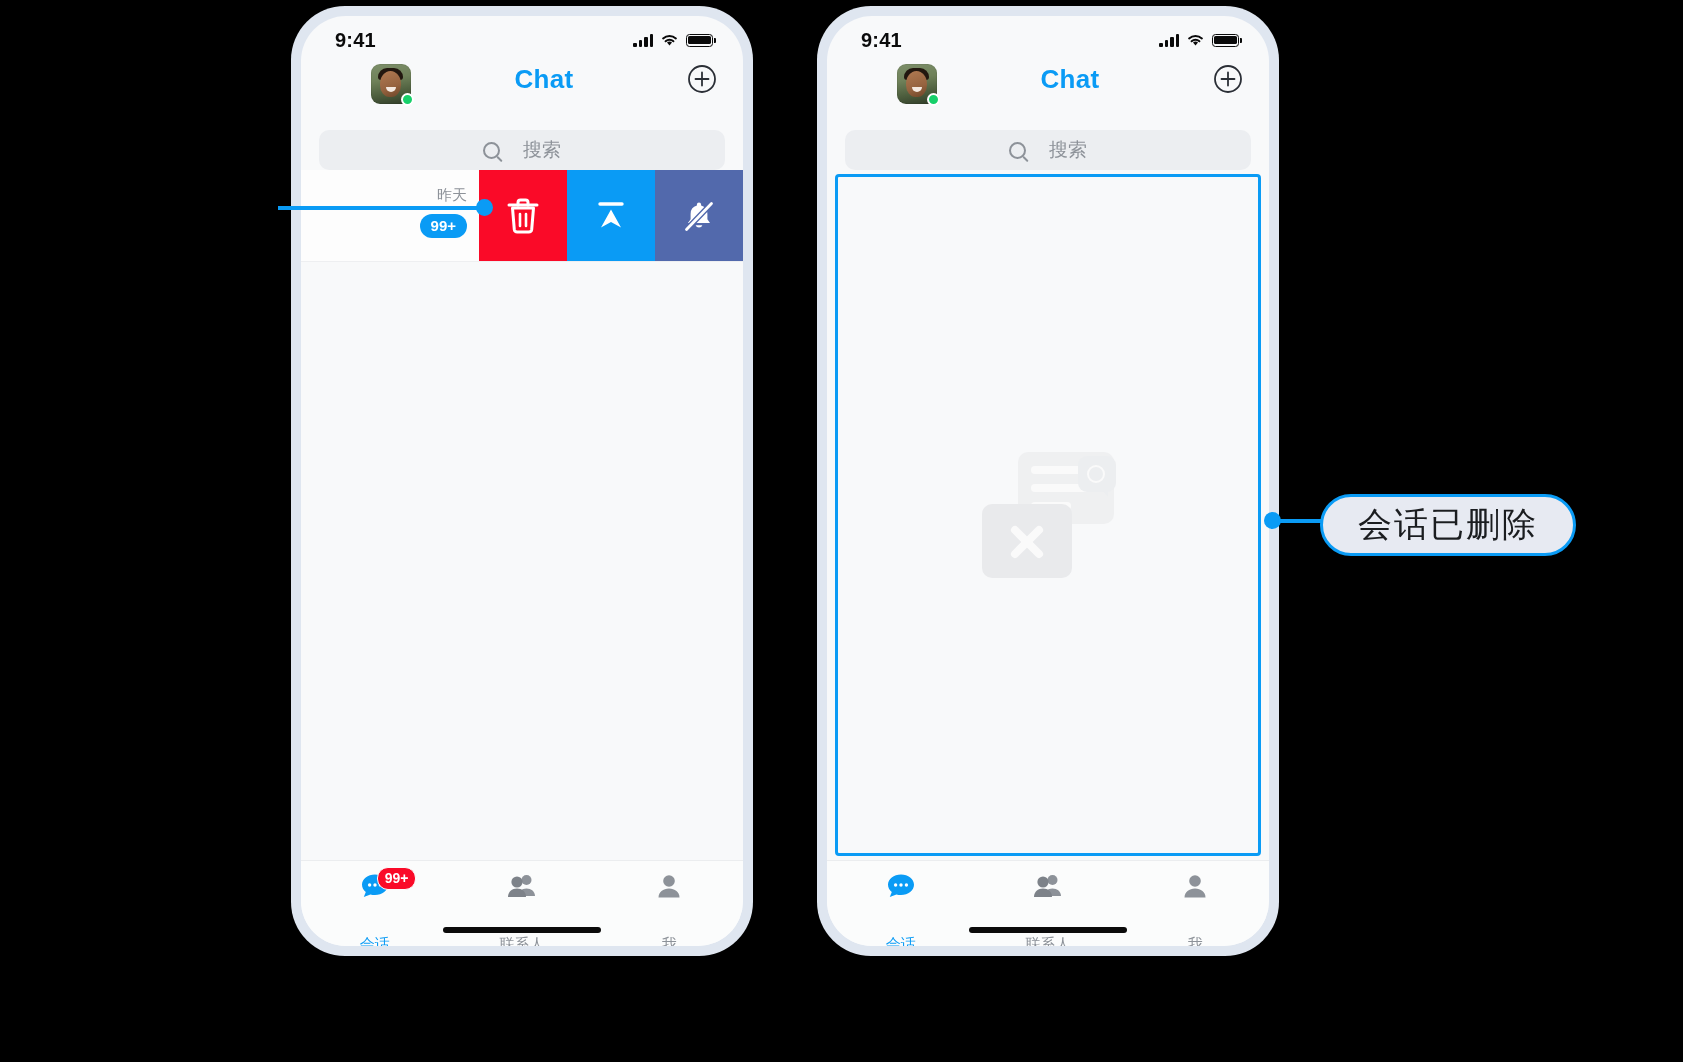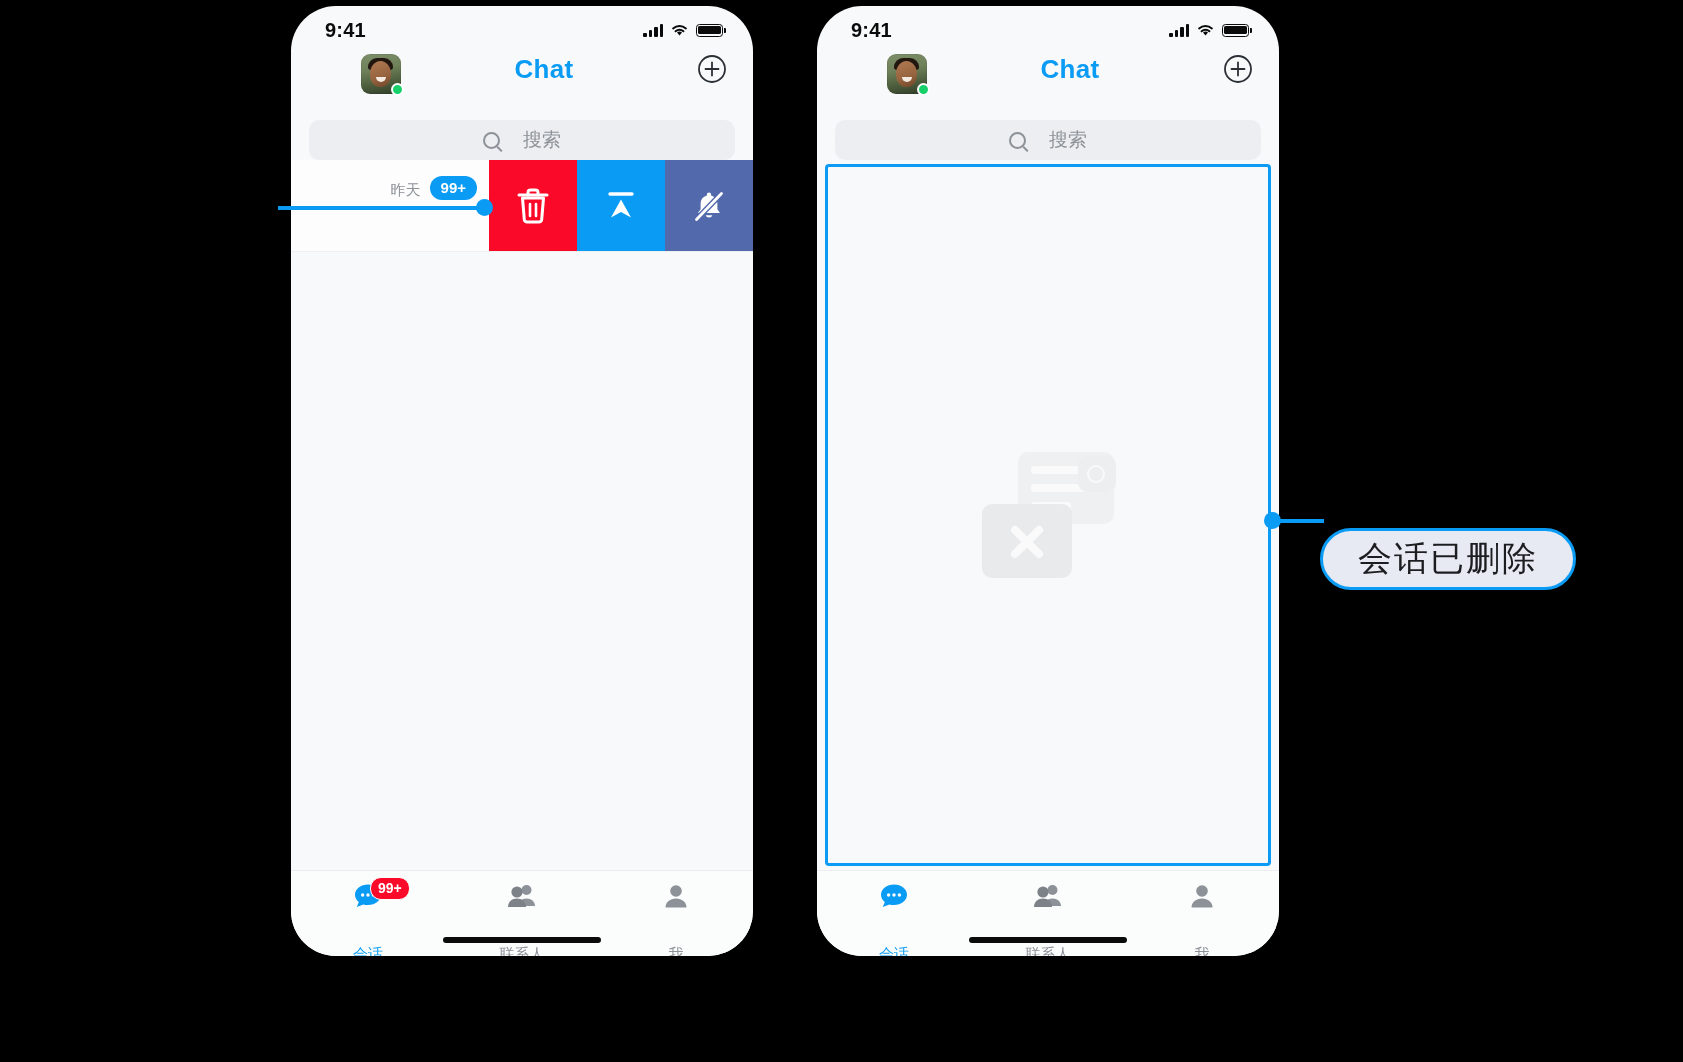"9:41" .phone { padding: none -> 10px }
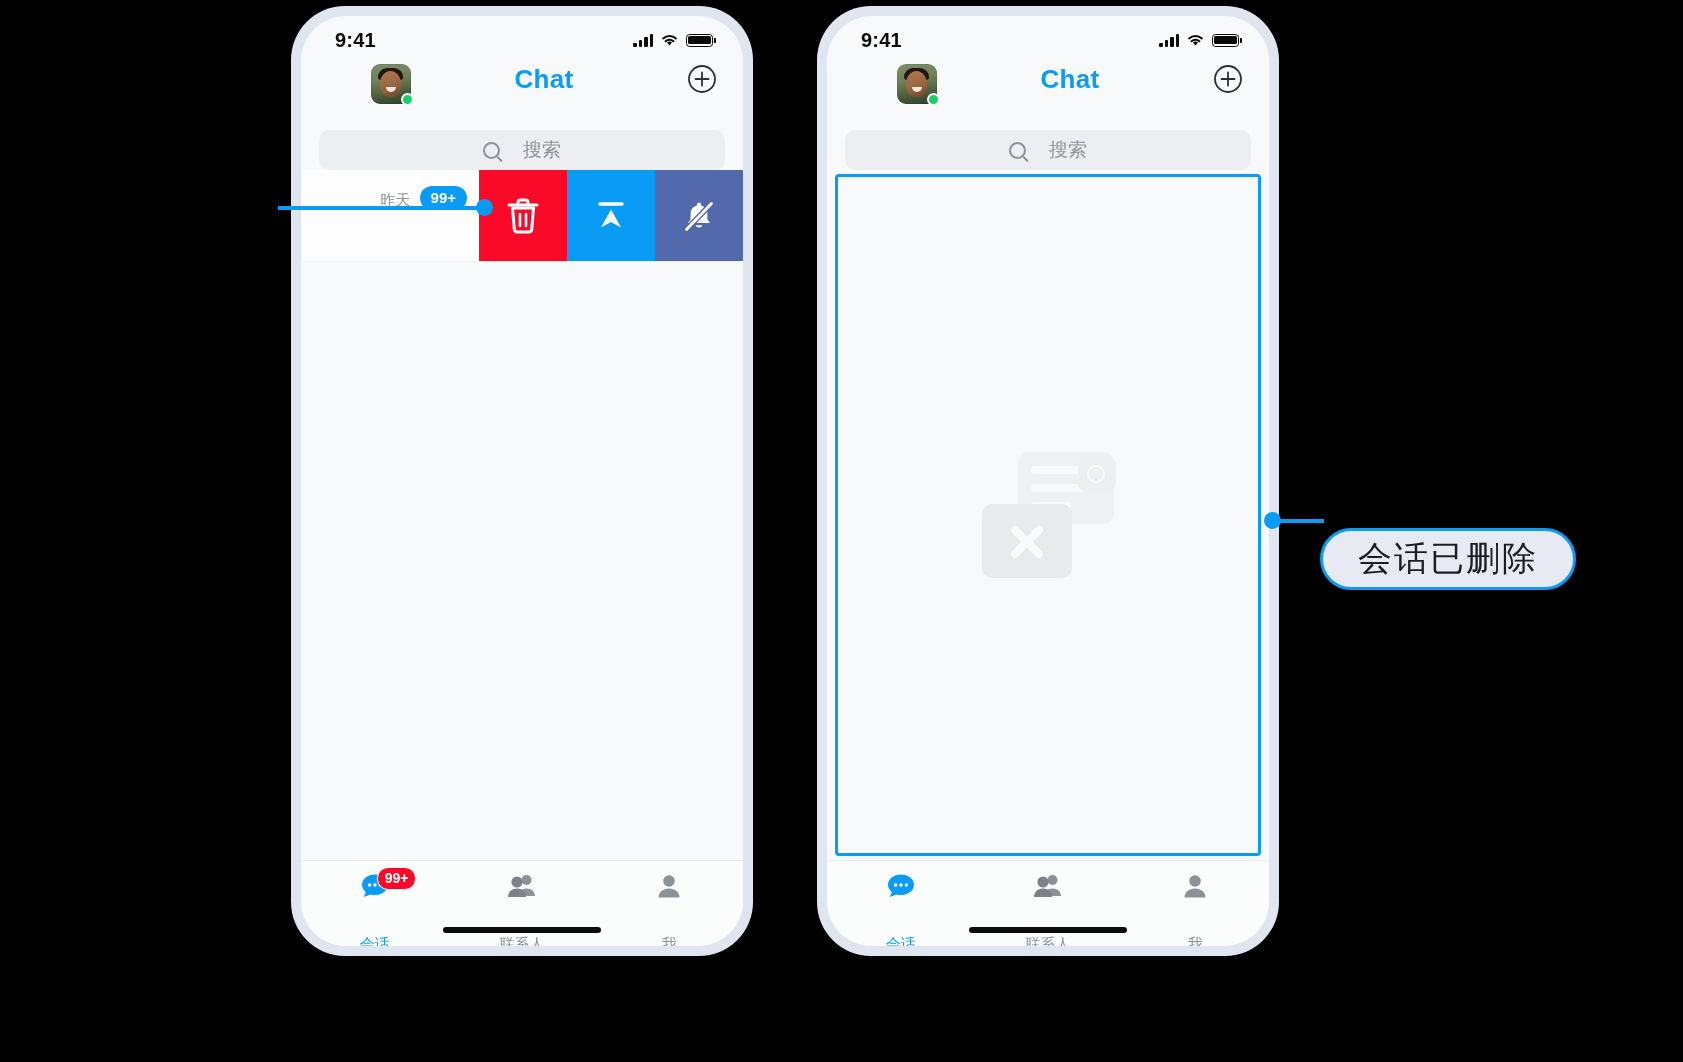"昨天" .row-meta { flex-direction: row -> column }
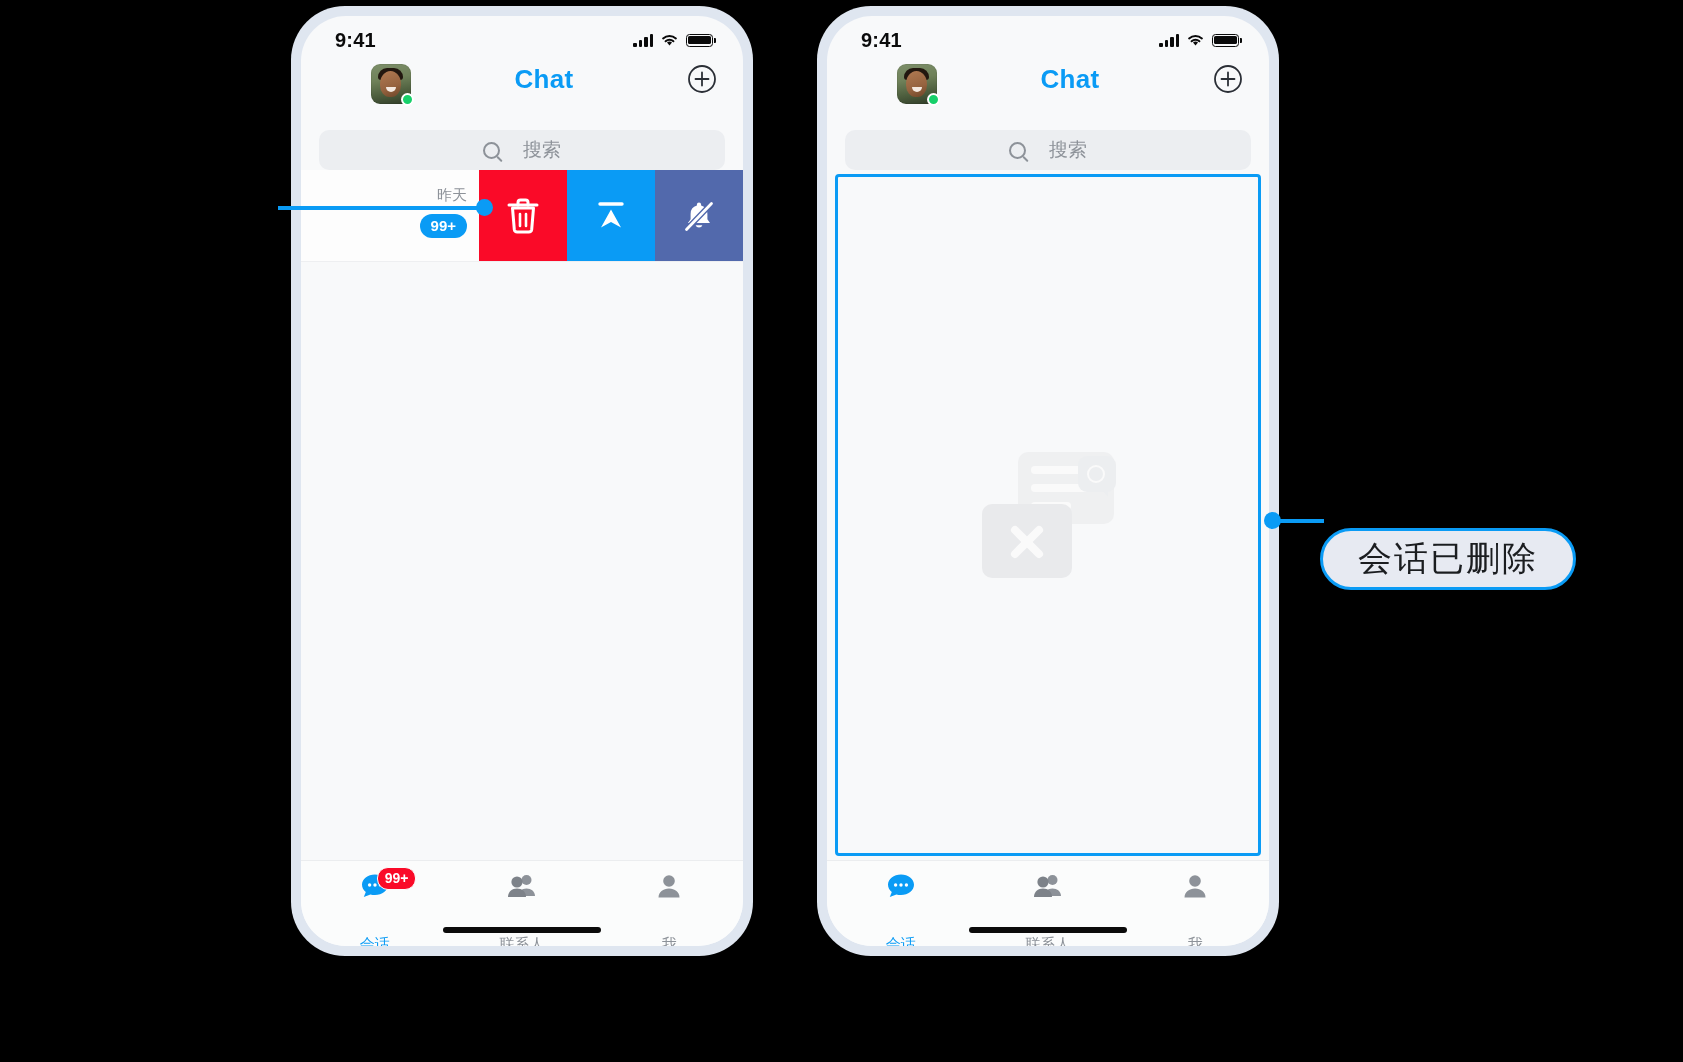"会话已删除" .callout.right-co { margin-top: 34px -> none }
